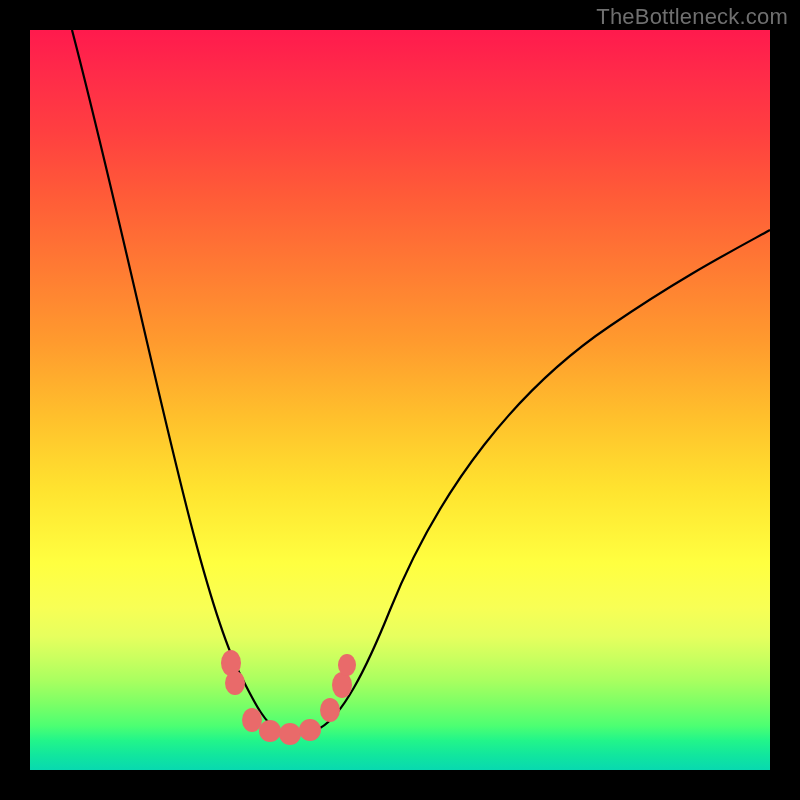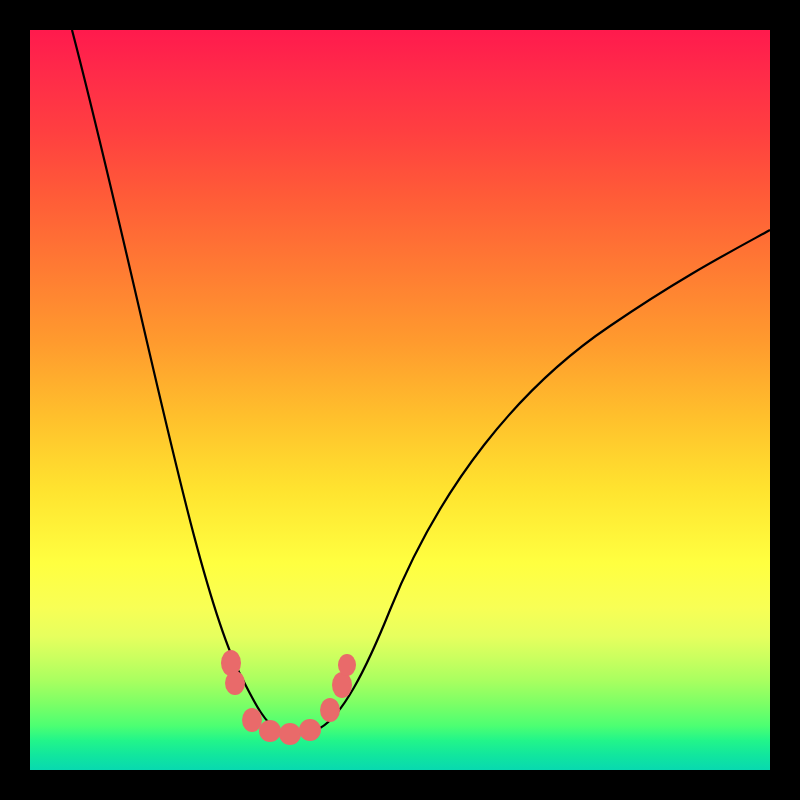"TheBottleneck.com" div.watermark { html: none -> <div>TheBottleneck.com</div> }
